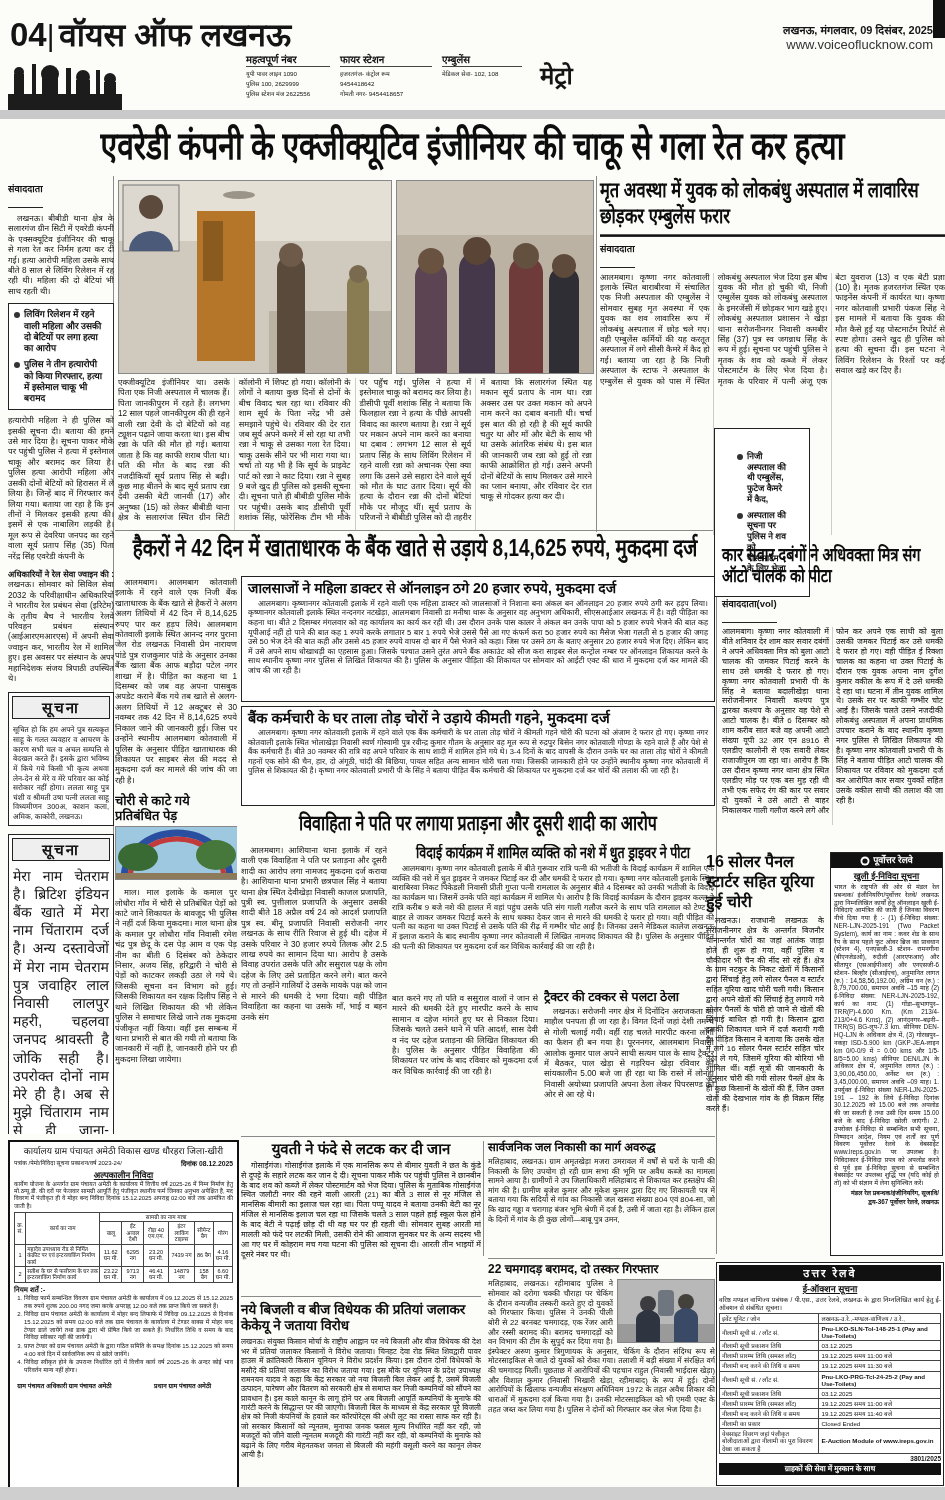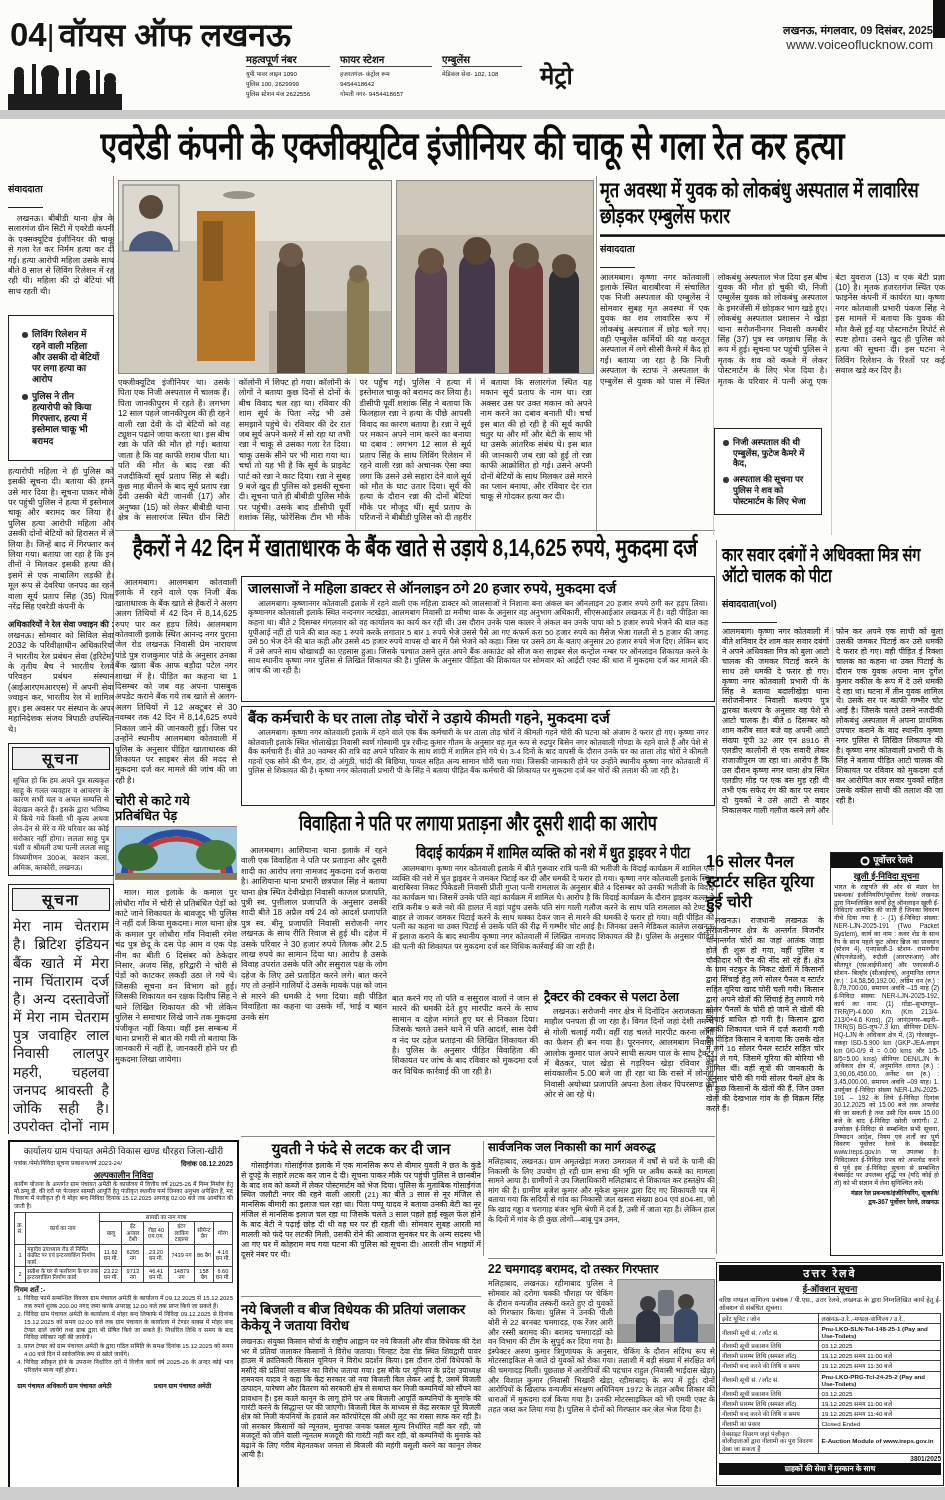"लिविंग रिलेशन में रहने वाली" div.box { margin-top: 18px -> 6px; padding: 13px -> 5px }
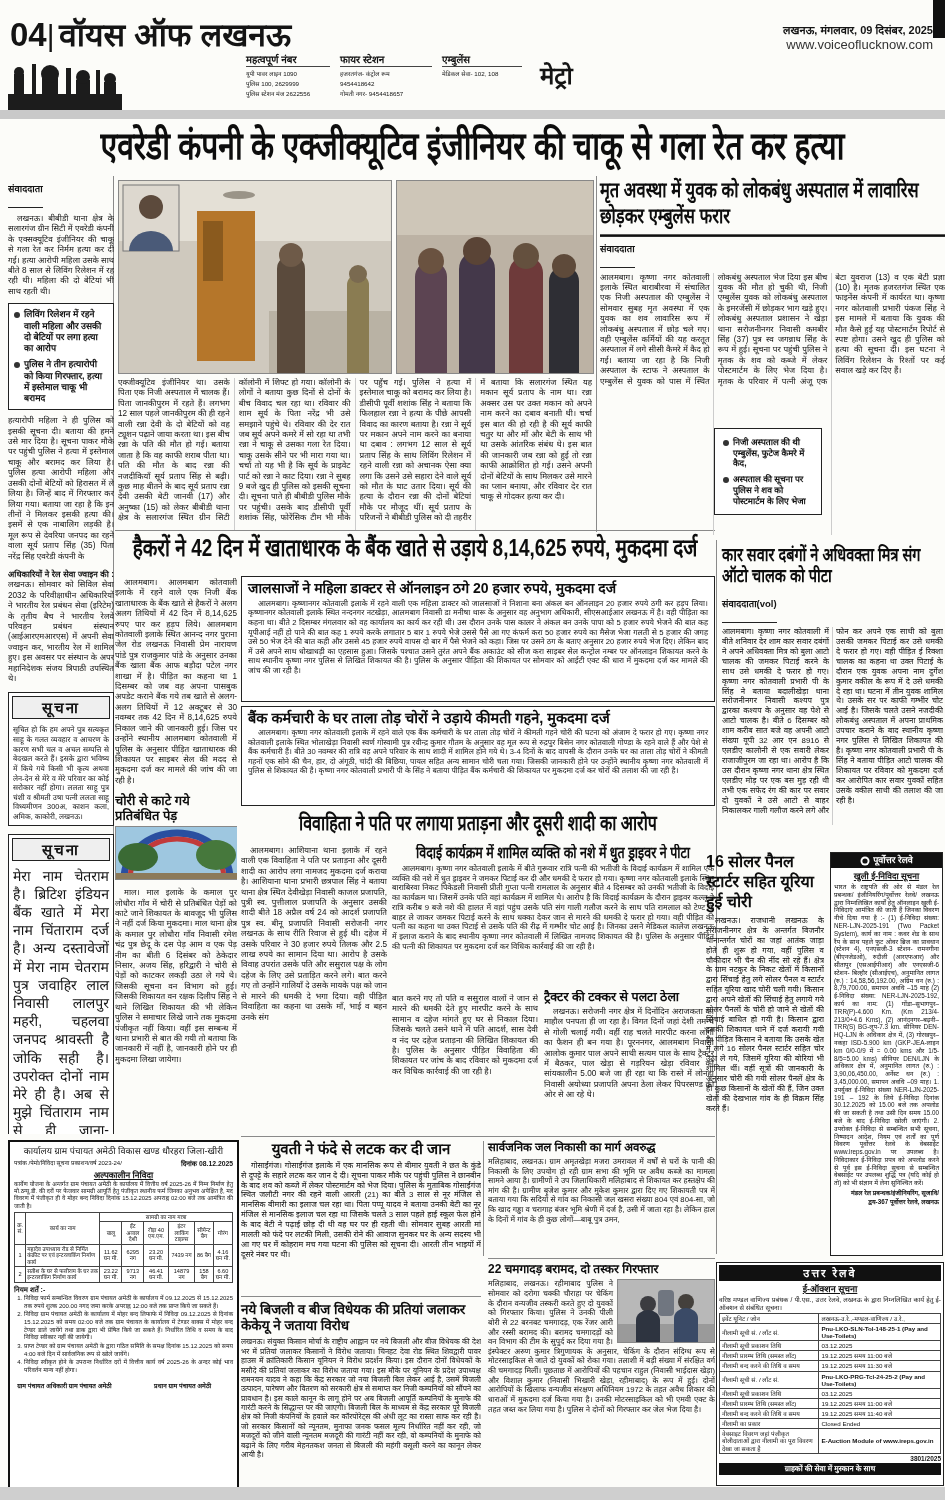"निजी अस्पताल की थी एम्बुलेंस," div.box { padding: 8px -> 22px; width: 108px -> 96px }
